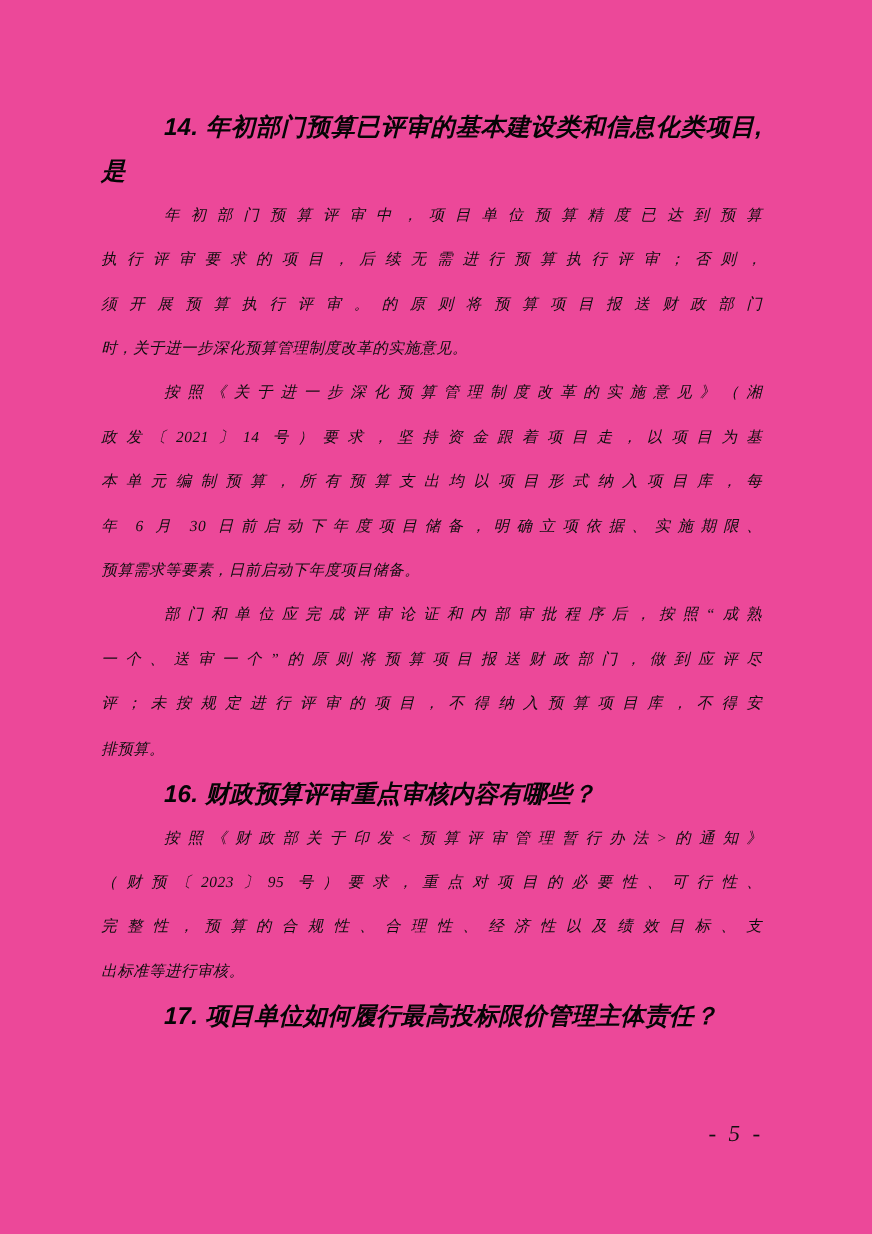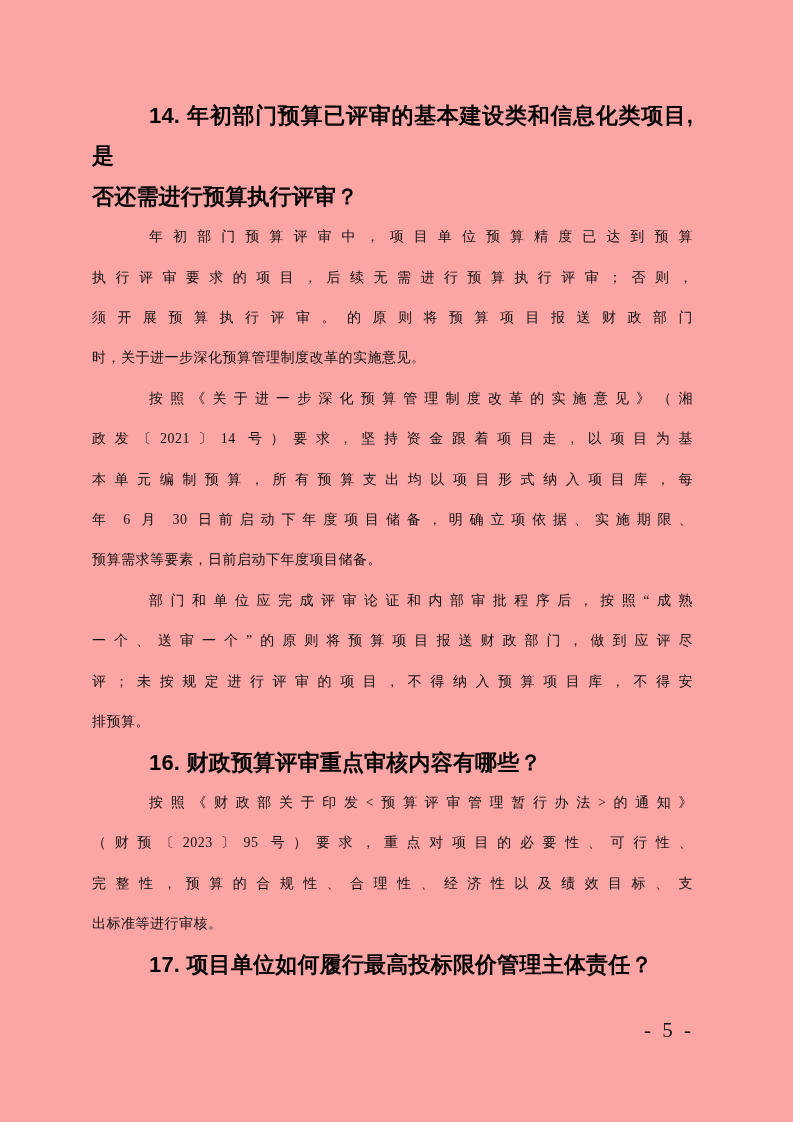"14. 年初部门预算已评审的基本建设类和信息化类项目,是" .page { background: #fca5a5 -> #ec4899; font-style: none -> italic }
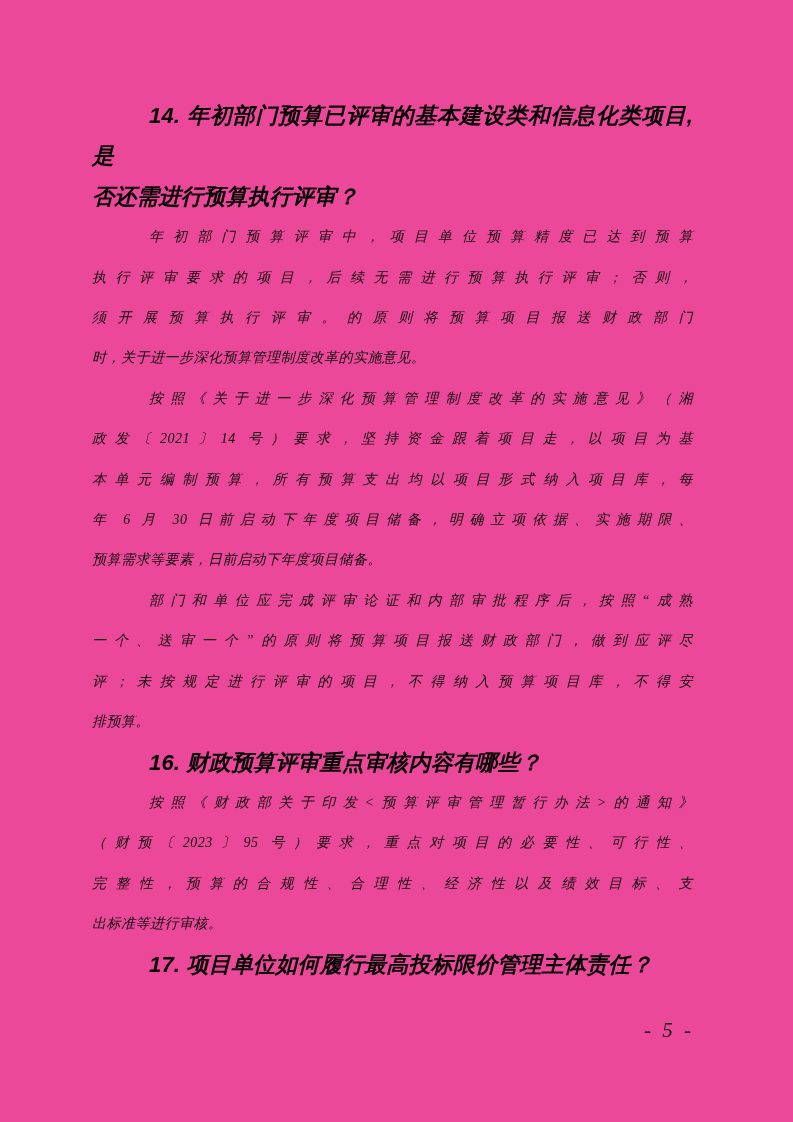"否还需进行预算执行评审？" div.line { html: <div>否还需进行预算执行评审？</div> -> none }
